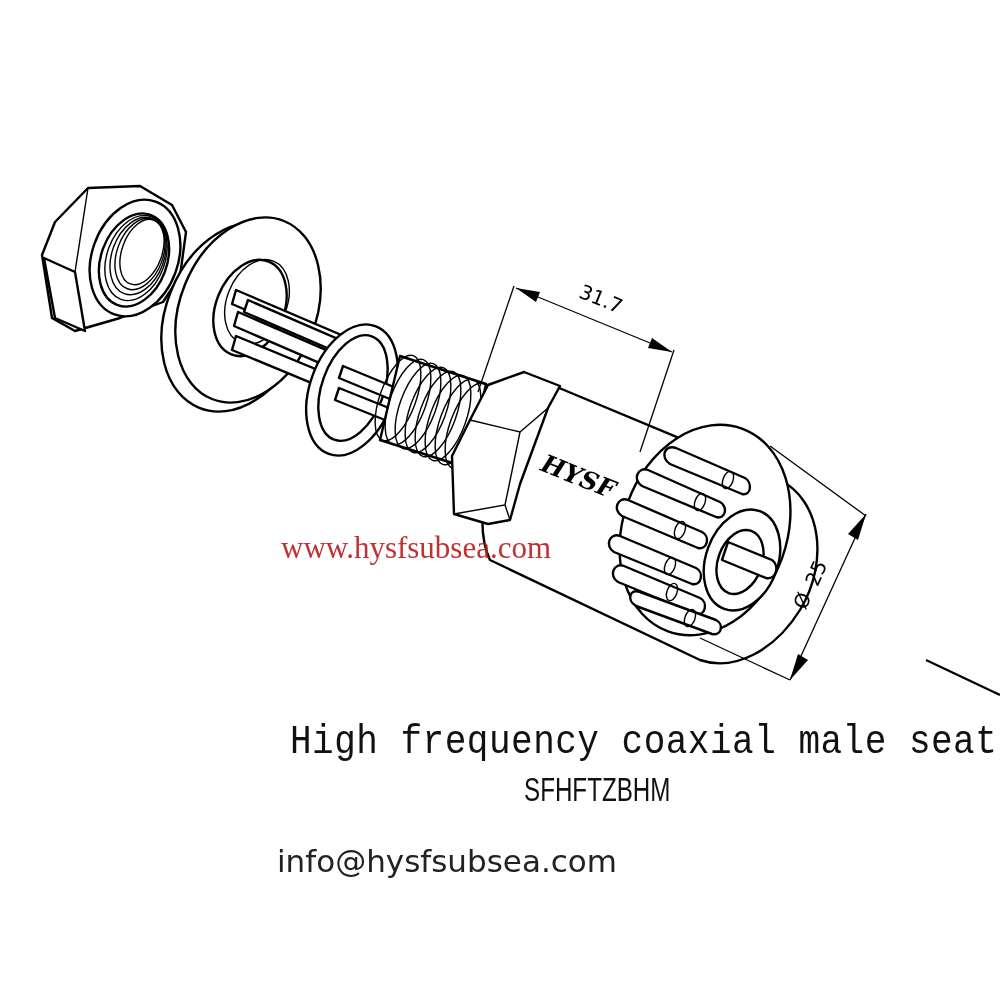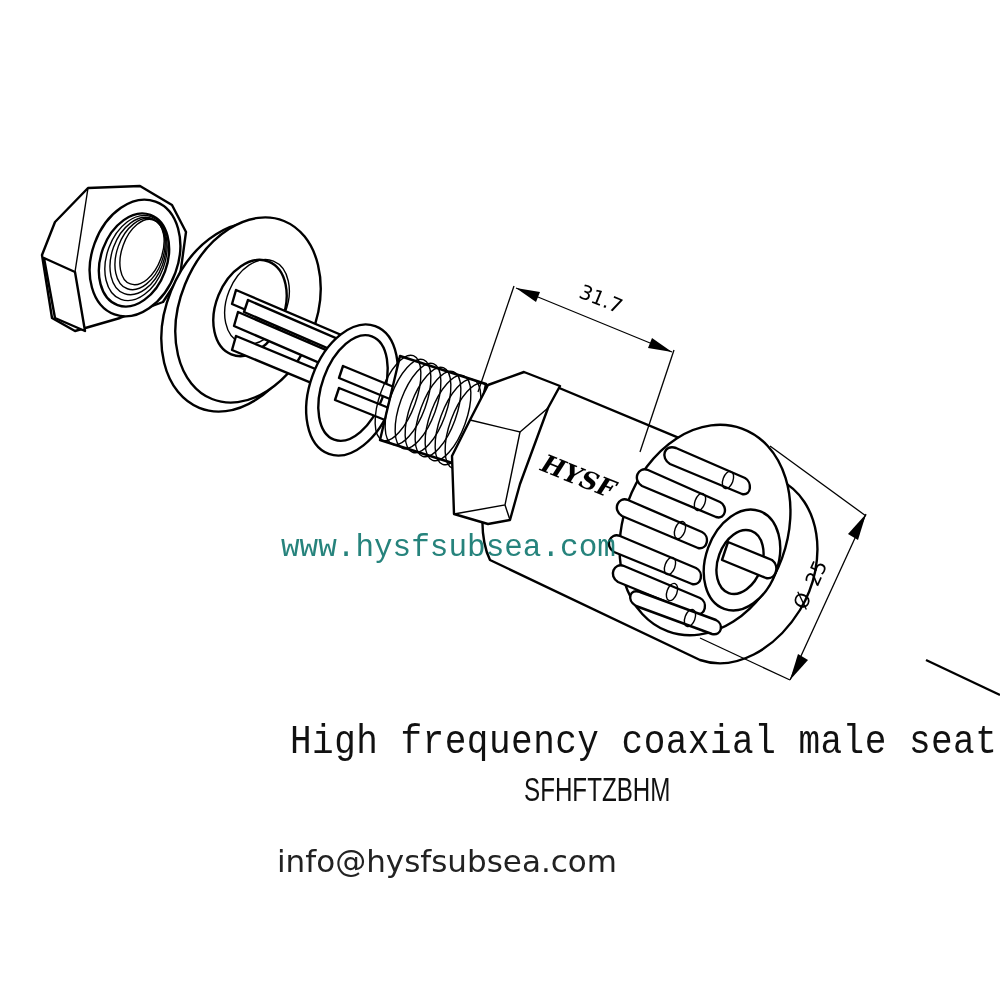"www.hysfsubsea.com" .watermark { color: #0f766e -> #b91c1c; font-family: Liberation Mono, monospace -> Liberation Serif, serif }
